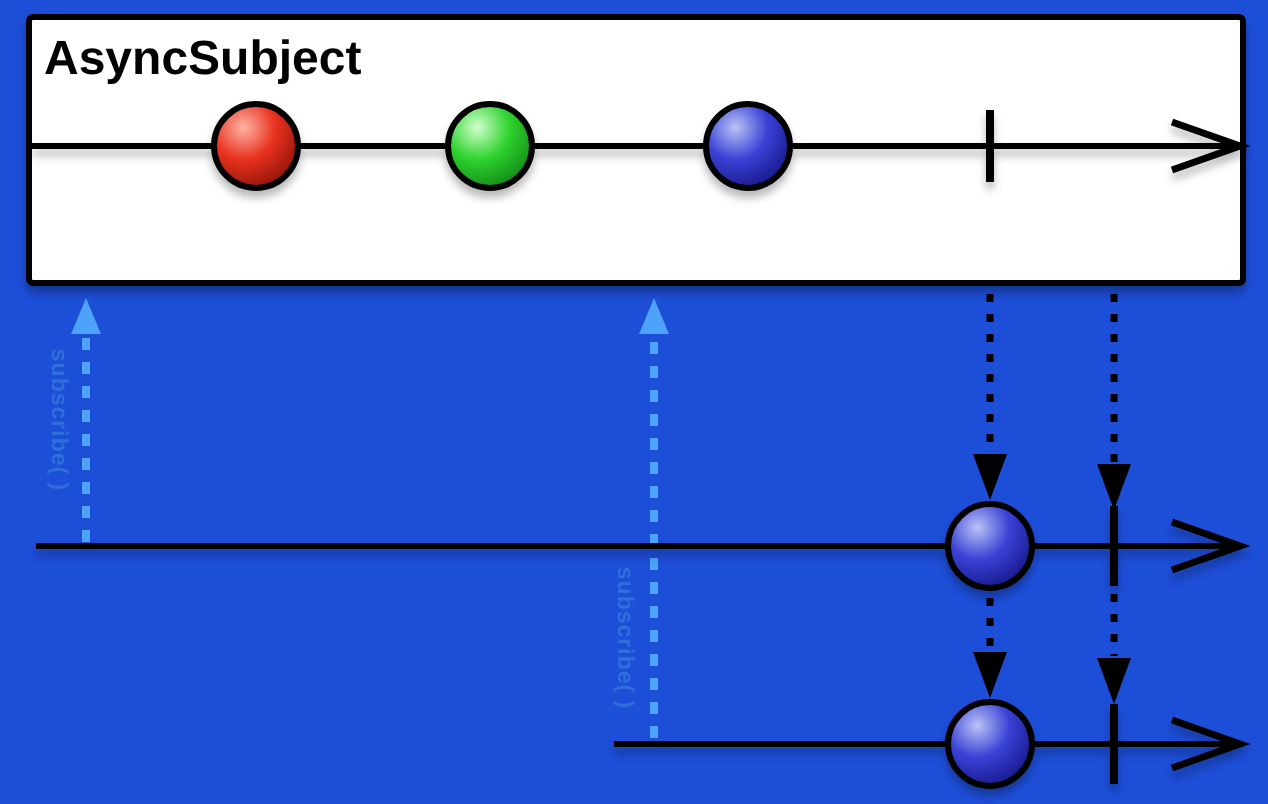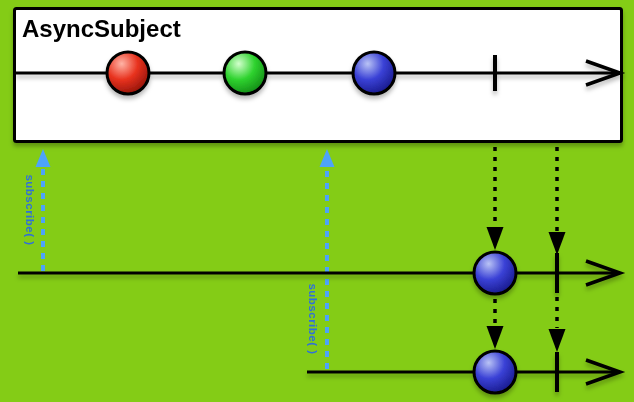"AsyncSubject" .stage { background: #84cc16 -> #1d4ed8 }
